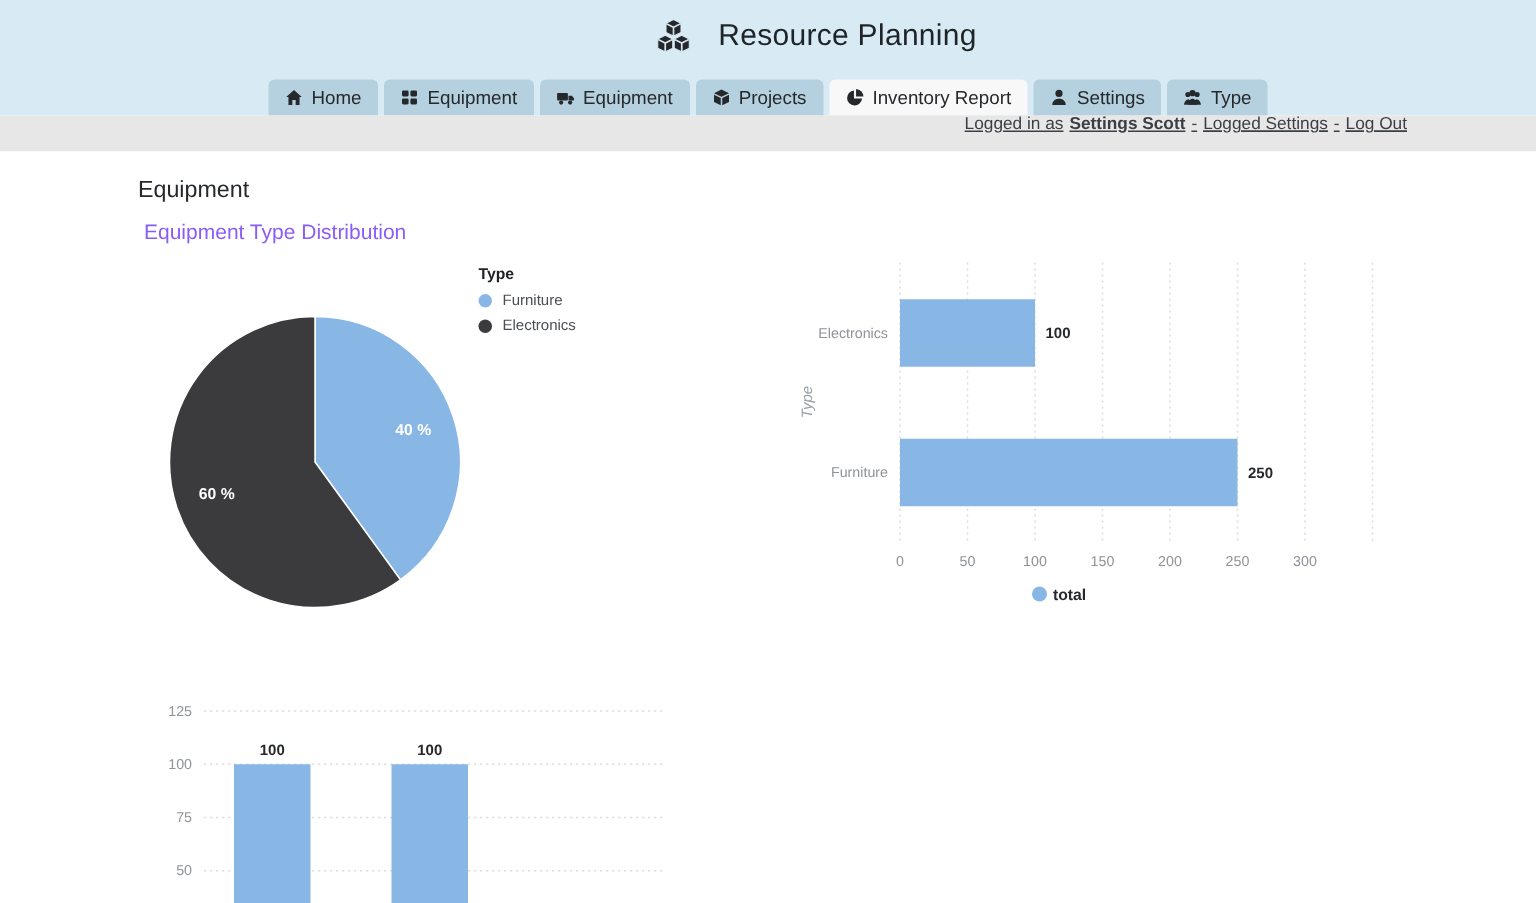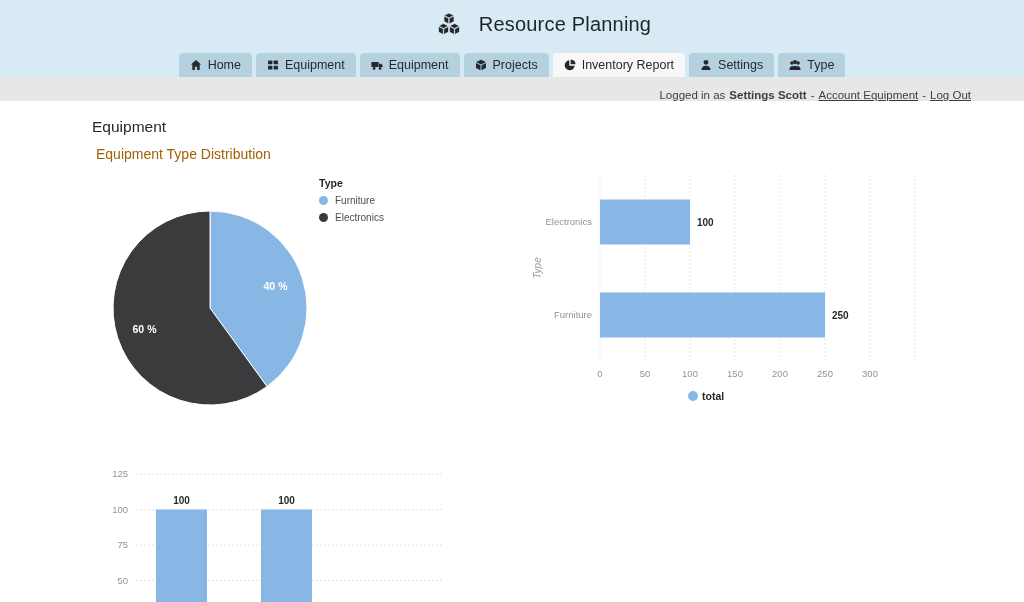"Logged in as" .session-bar { align-items: flex-end -> flex-start; padding-right: 53px -> 86px; text-decoration: none -> underline }
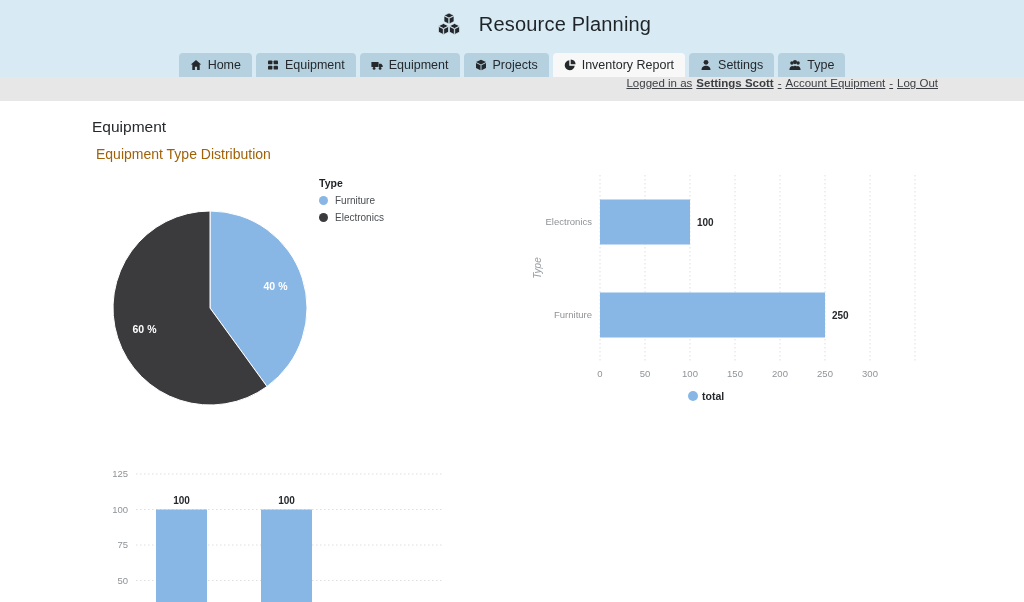"Account Equipment" a { text: Account Equipment -> Logged Settings }
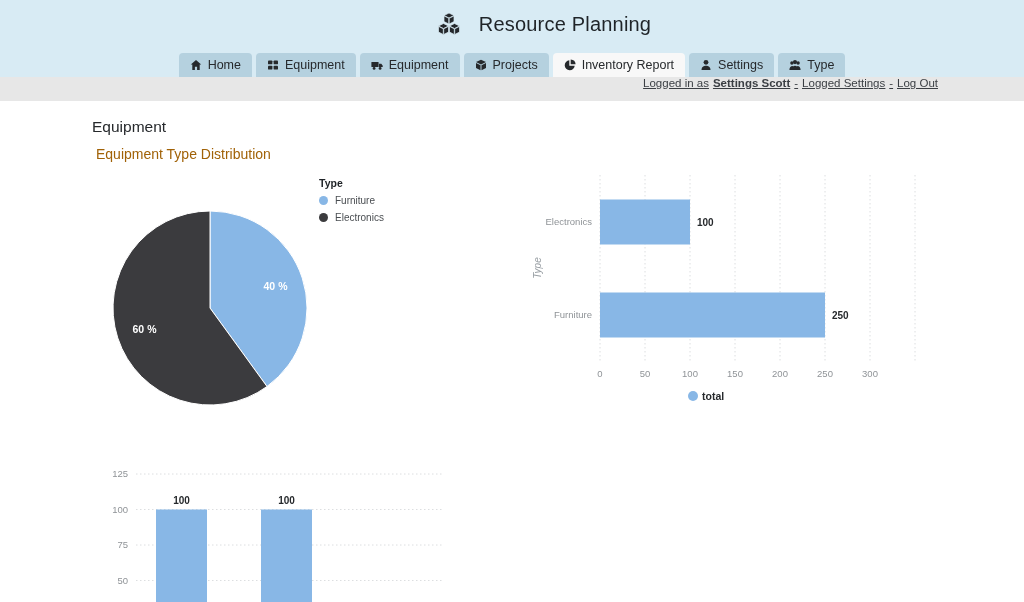"Equipment Type Distribution" .chart-title { color: #a16207 -> #8b5cf6 }
